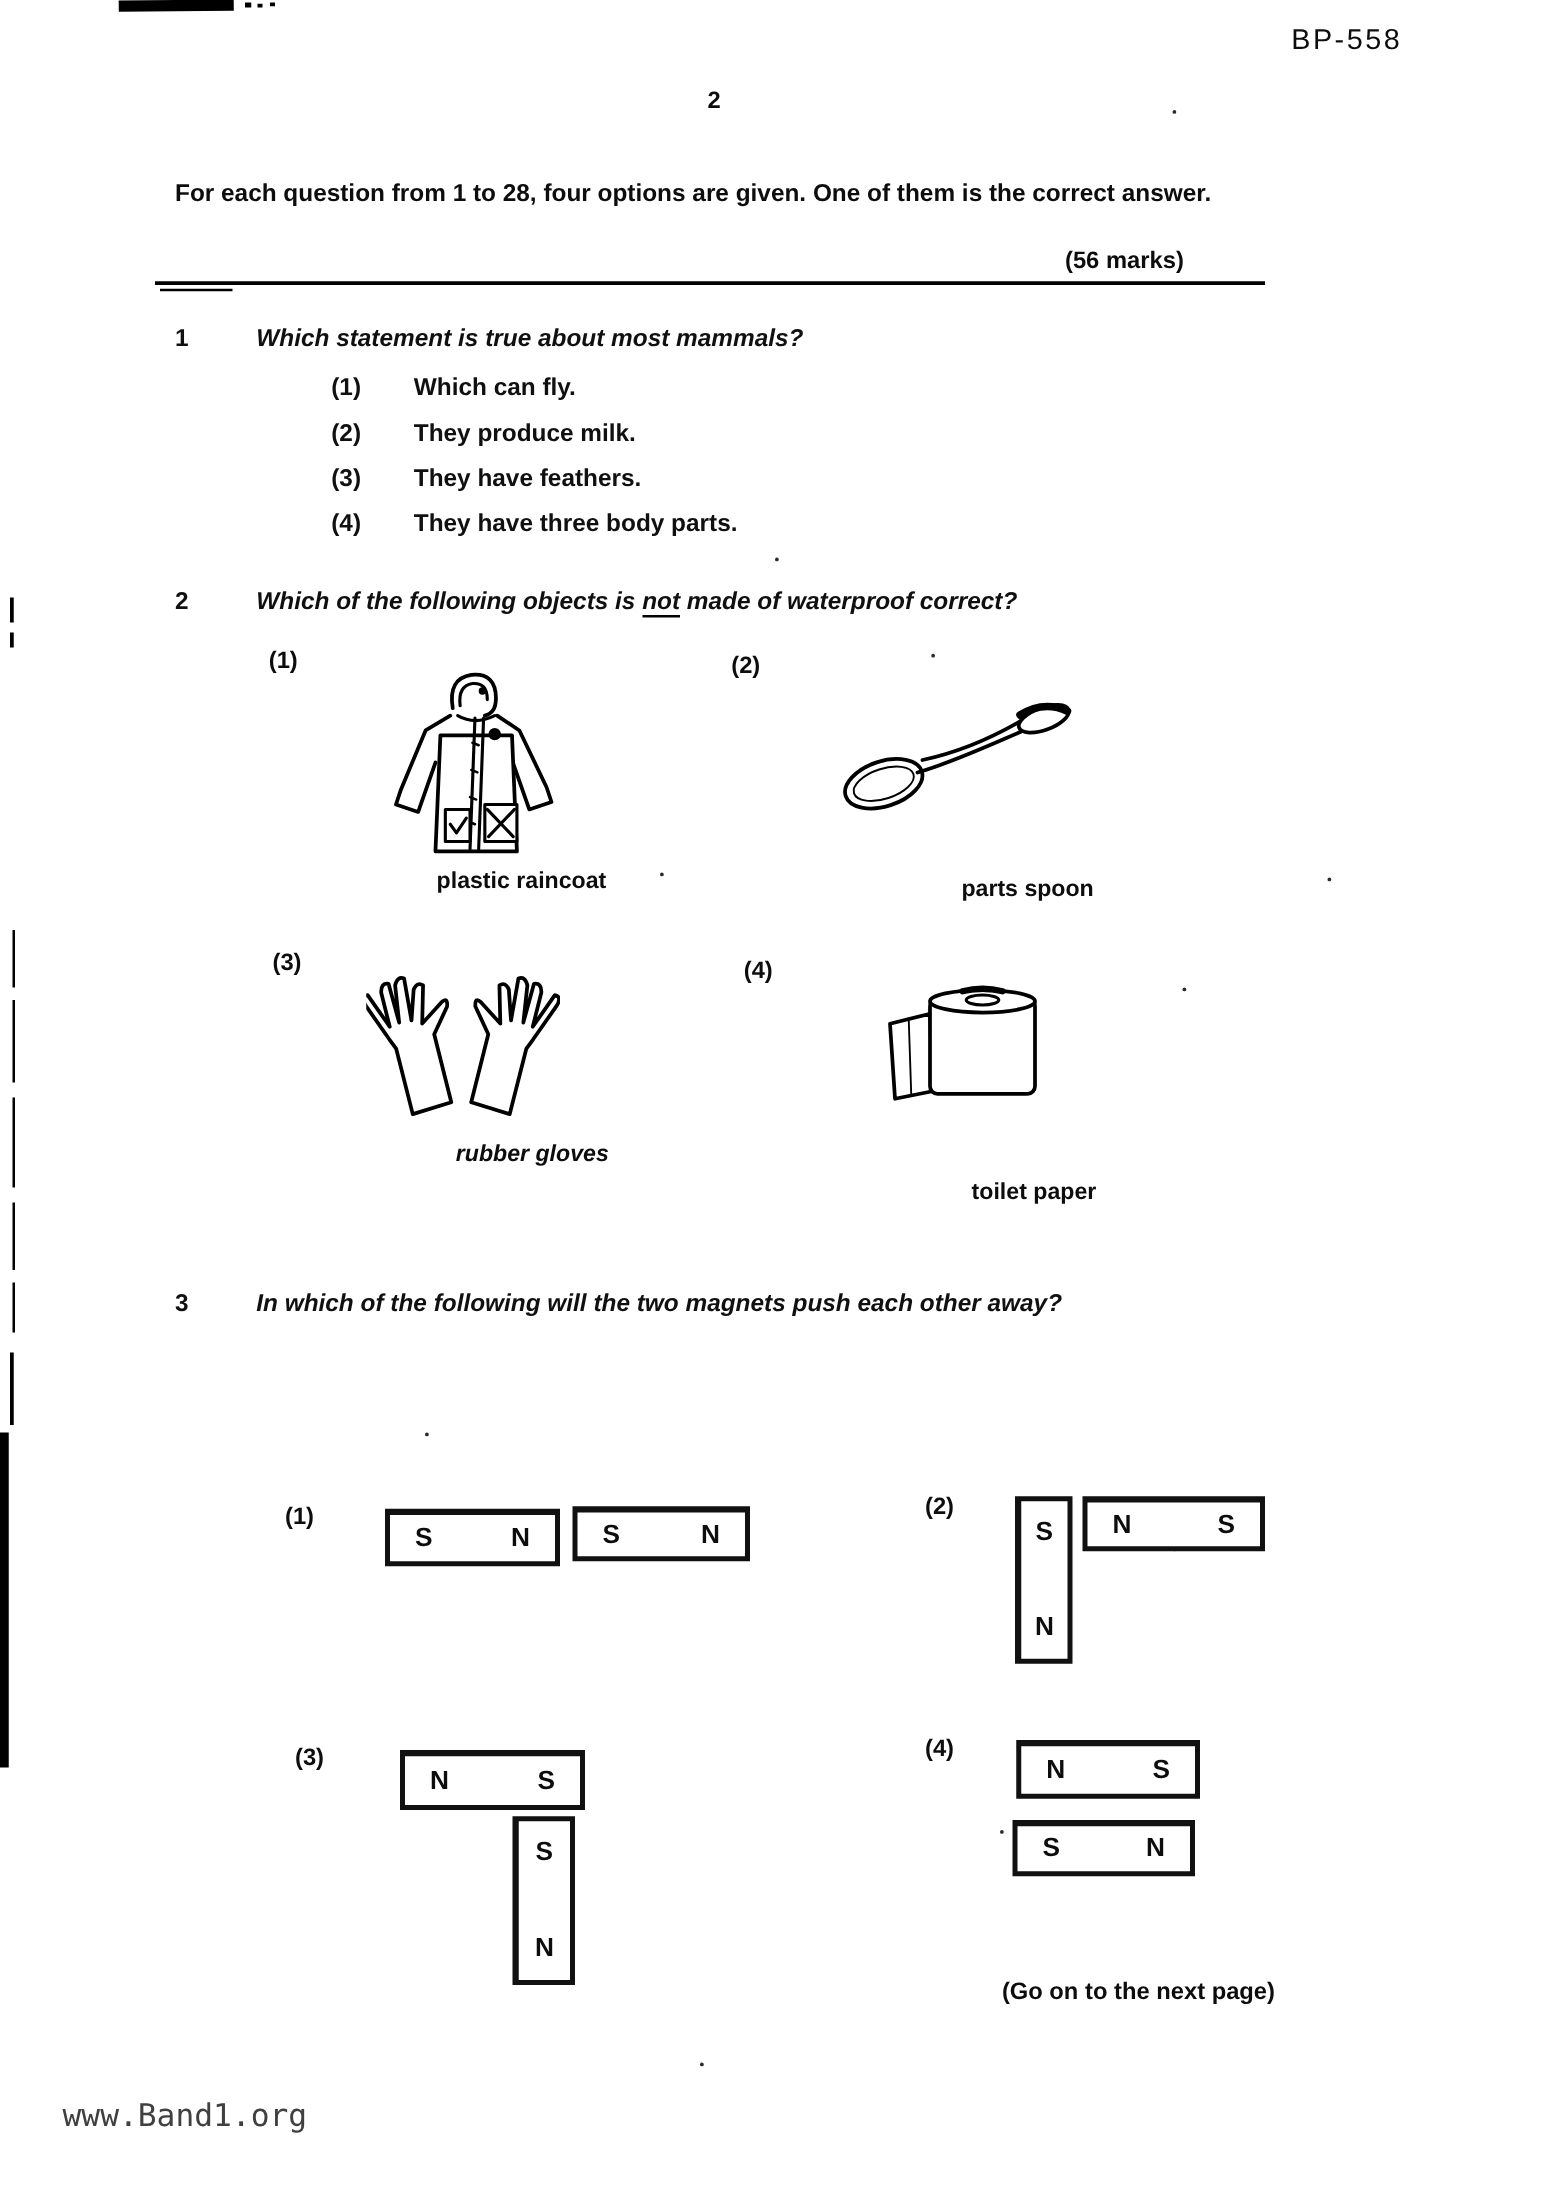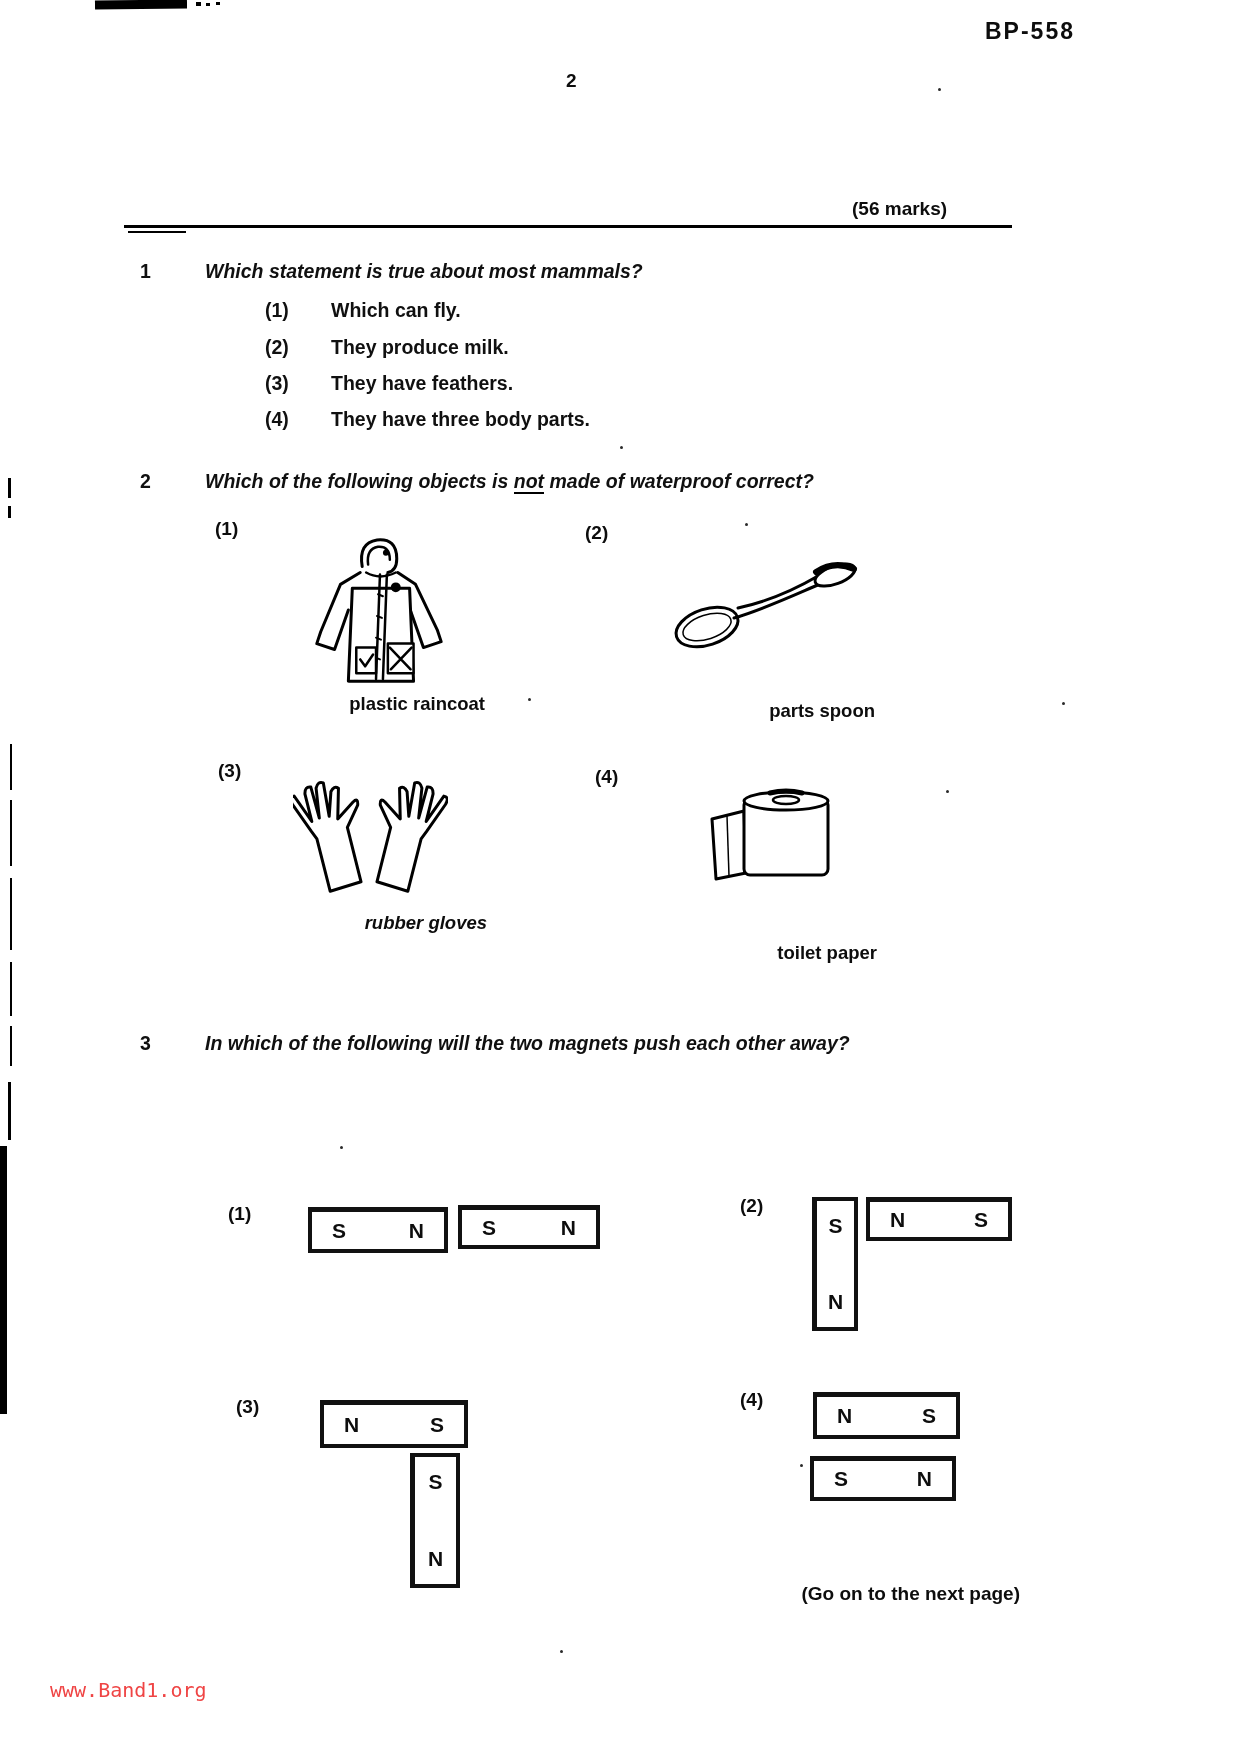"BP-558" .bp-code { font-weight: 700 -> 400; margin-left: none -> 48px }
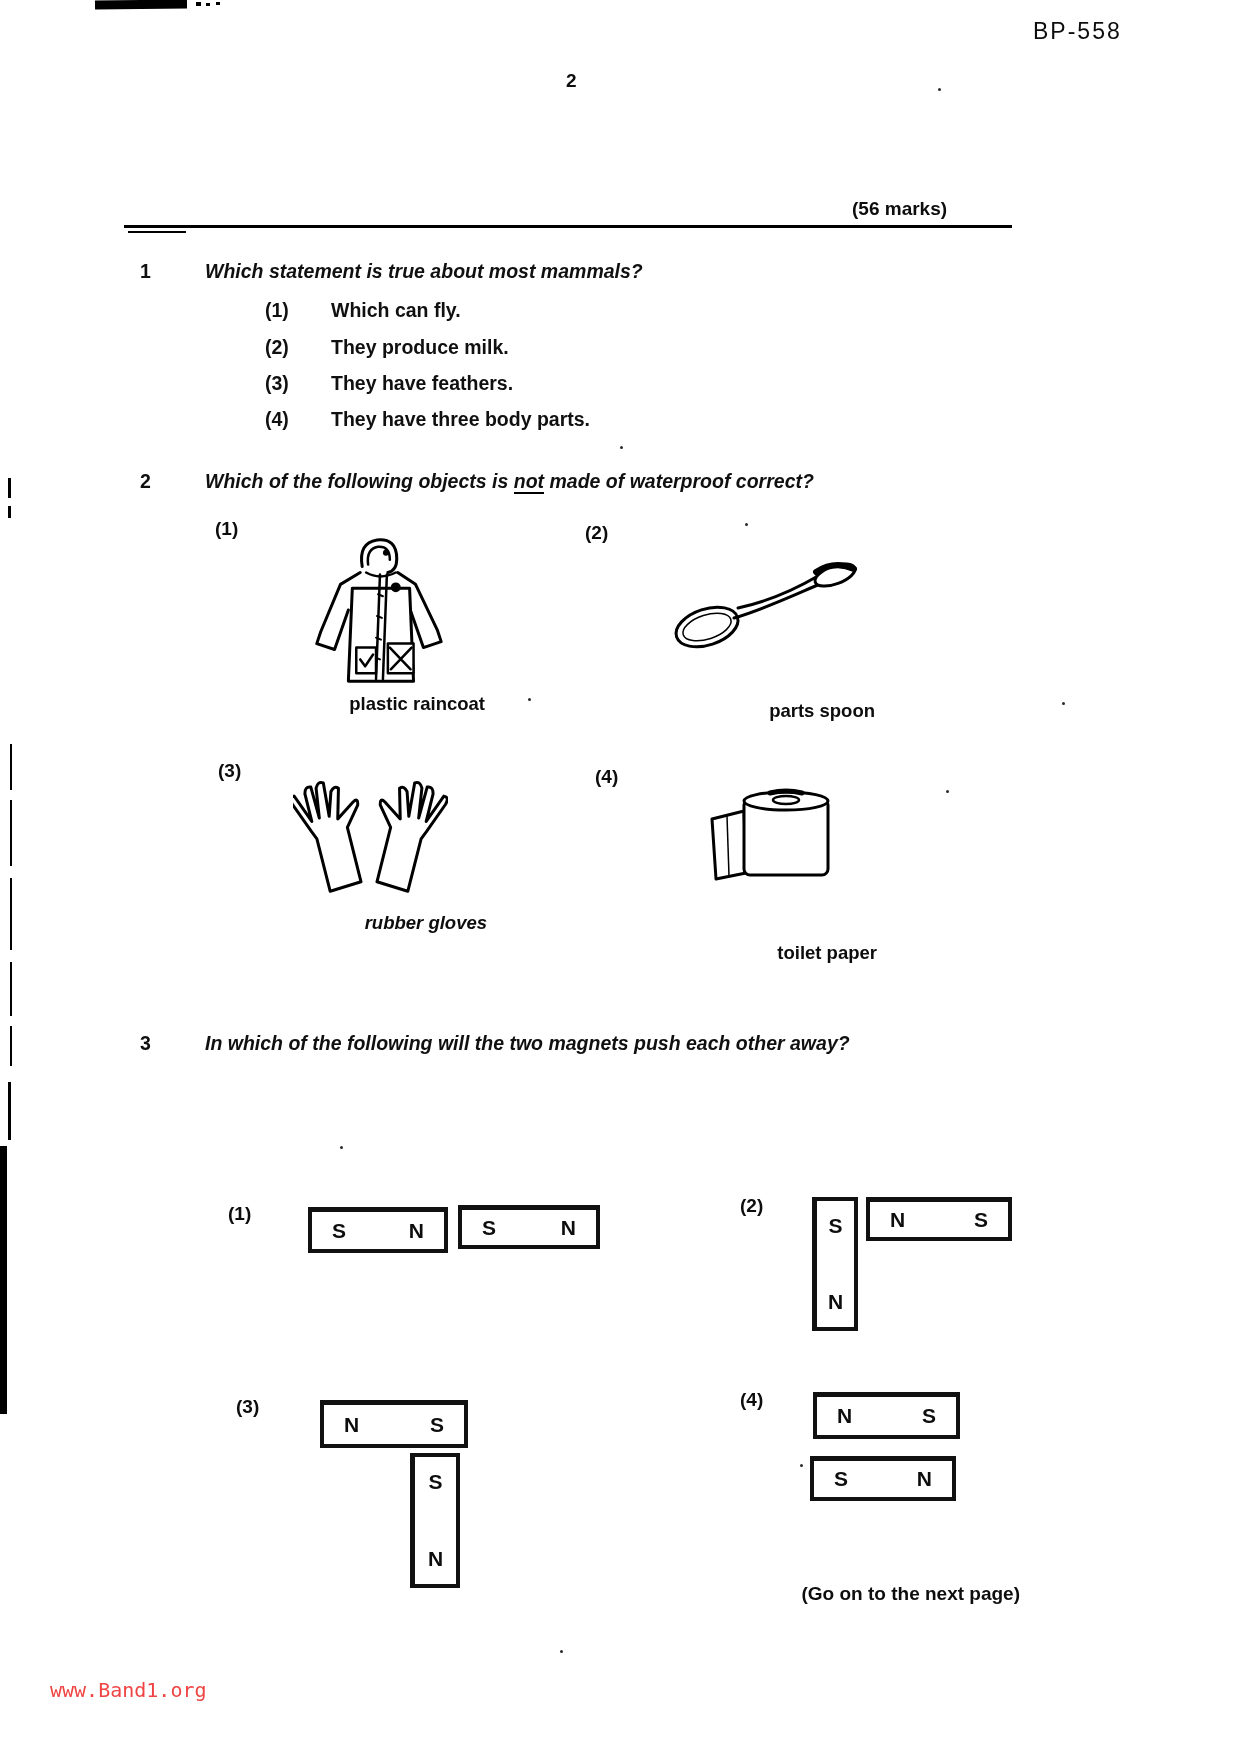"For each question from 1" div { html: none -> <div>For each question from 1 to 28, four options are given. One of them is the correct answer.</div> }
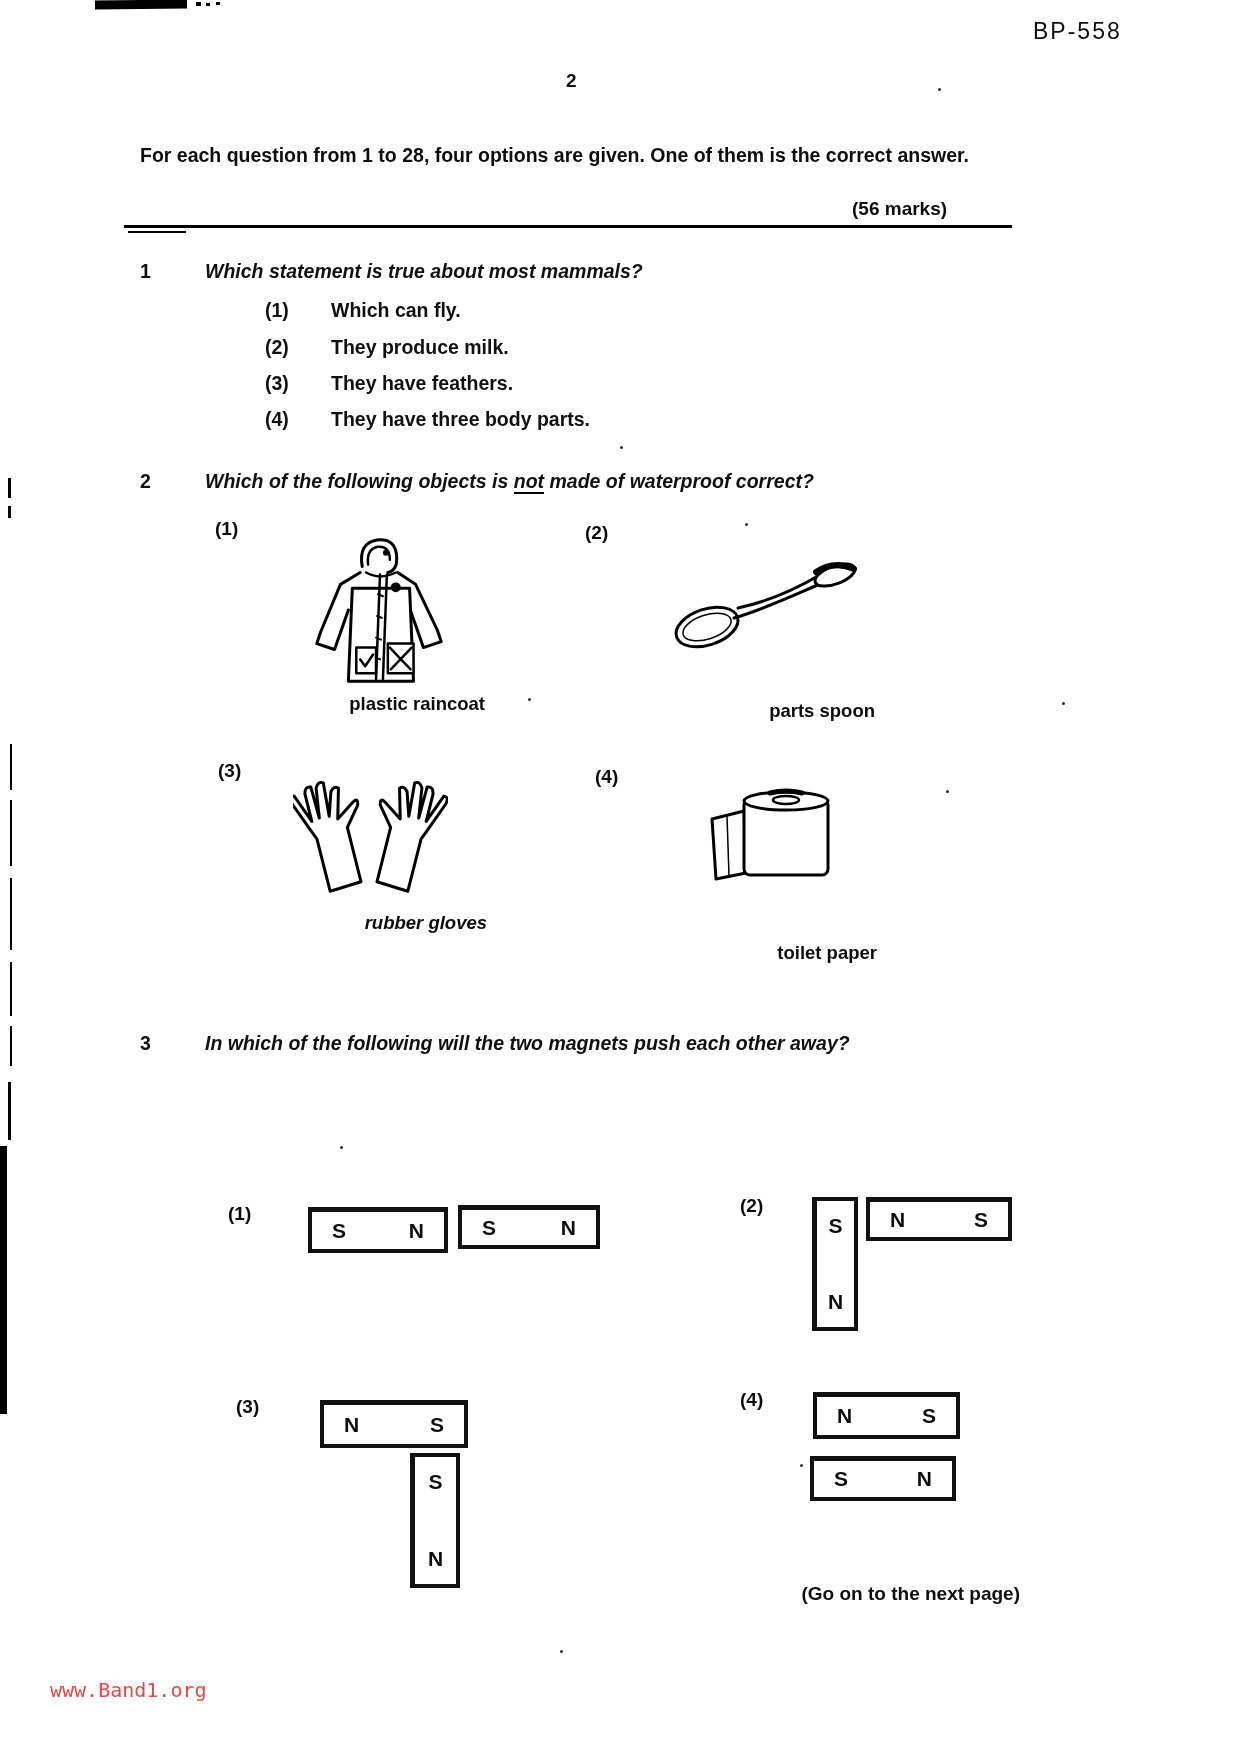"www.Band1.org" .footer-site { color: #ef4444 -> #404040; font-size: 20px -> 25px }
